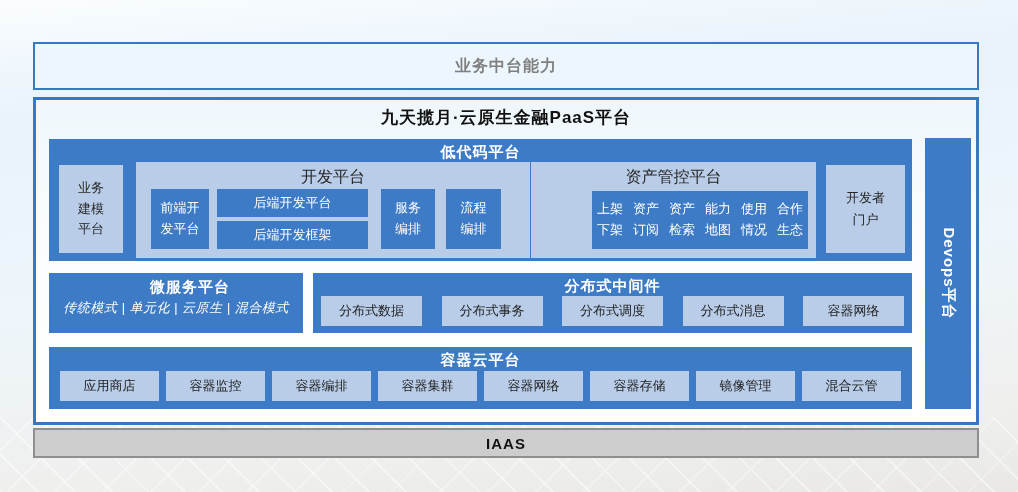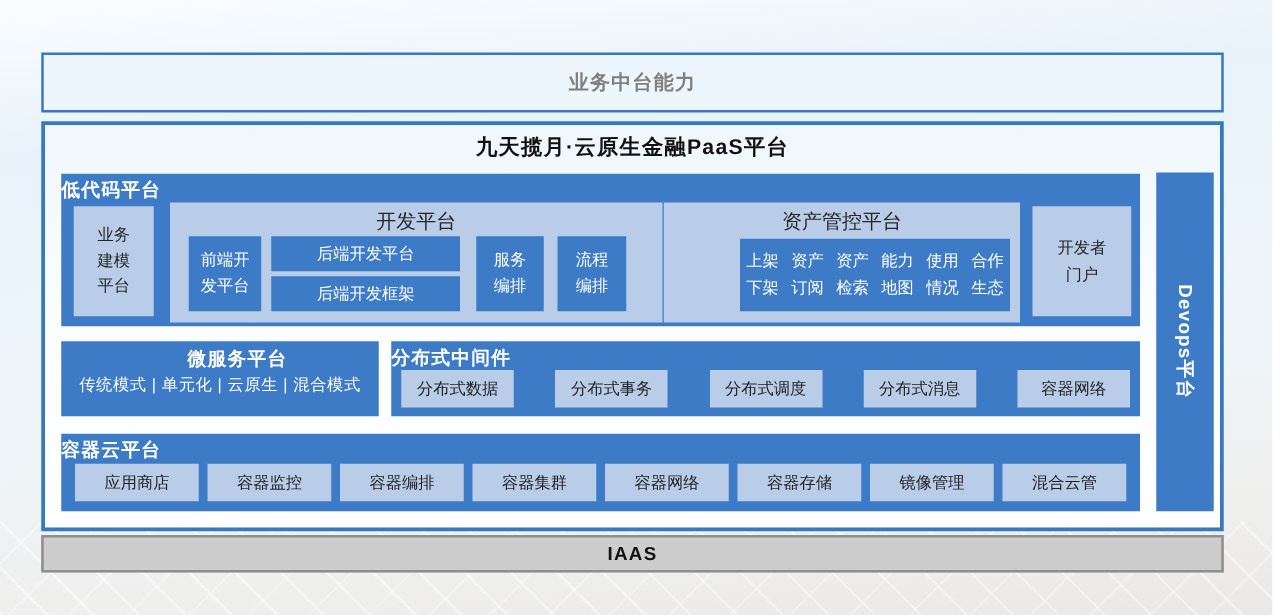"低代码平台" .block-title { text-align: none -> center }
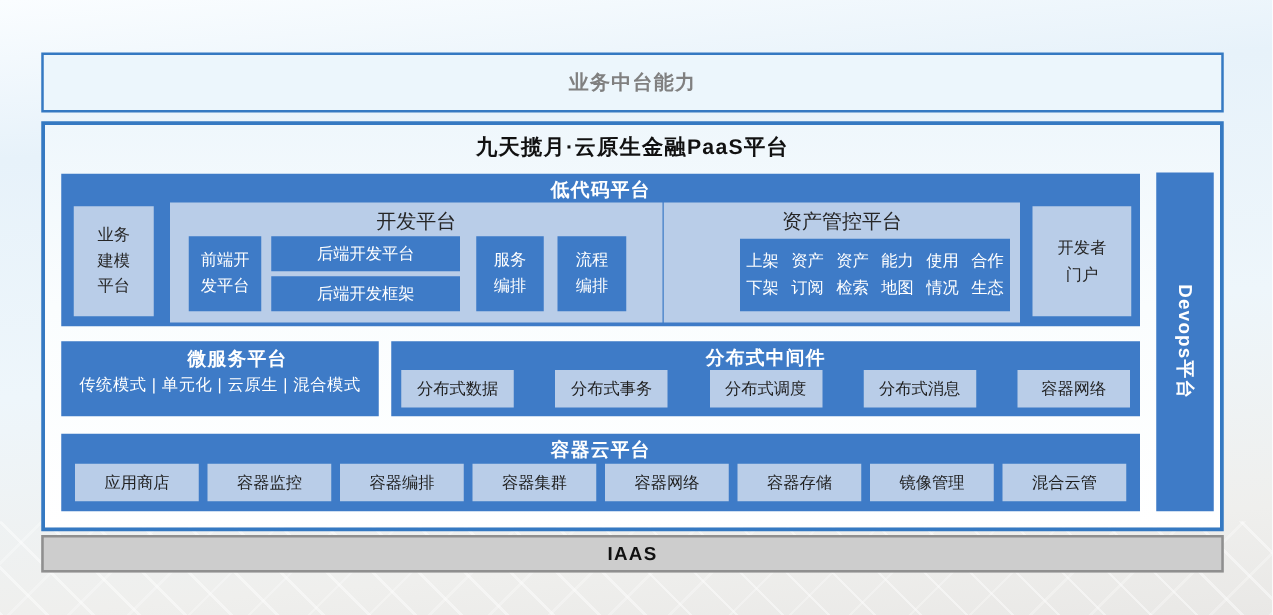"传统模式 | 单元化 | 云原生" .micro-sub { font-style: none -> italic }
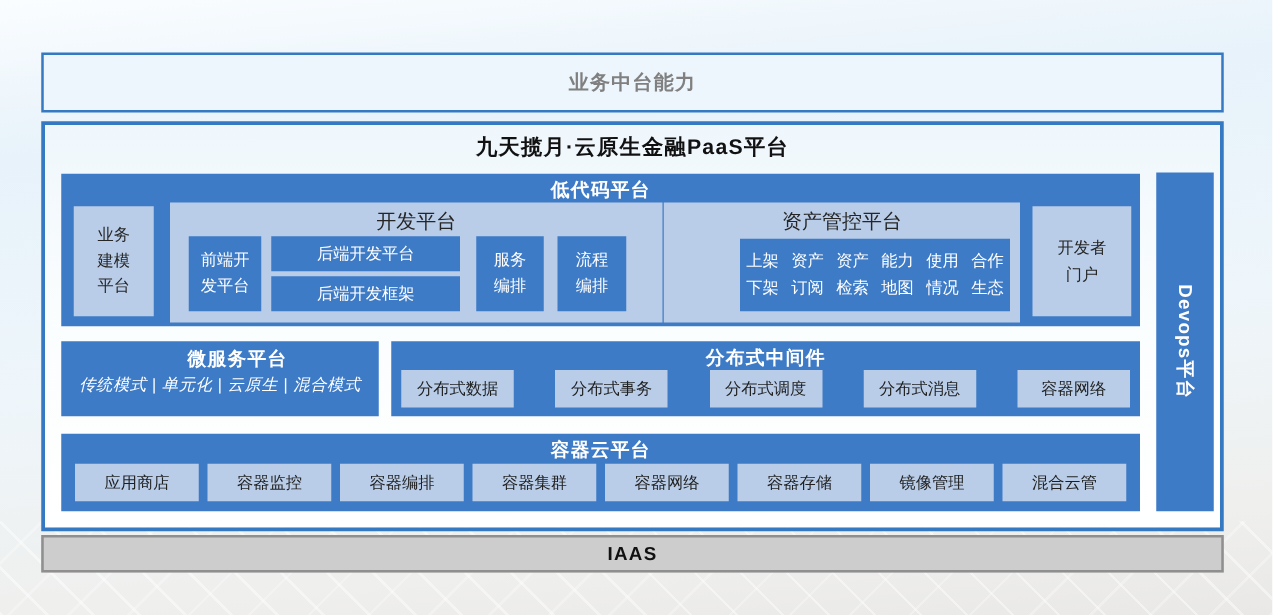"分布式数据" .mid-row .lt-item { width: 90px -> 101px }
